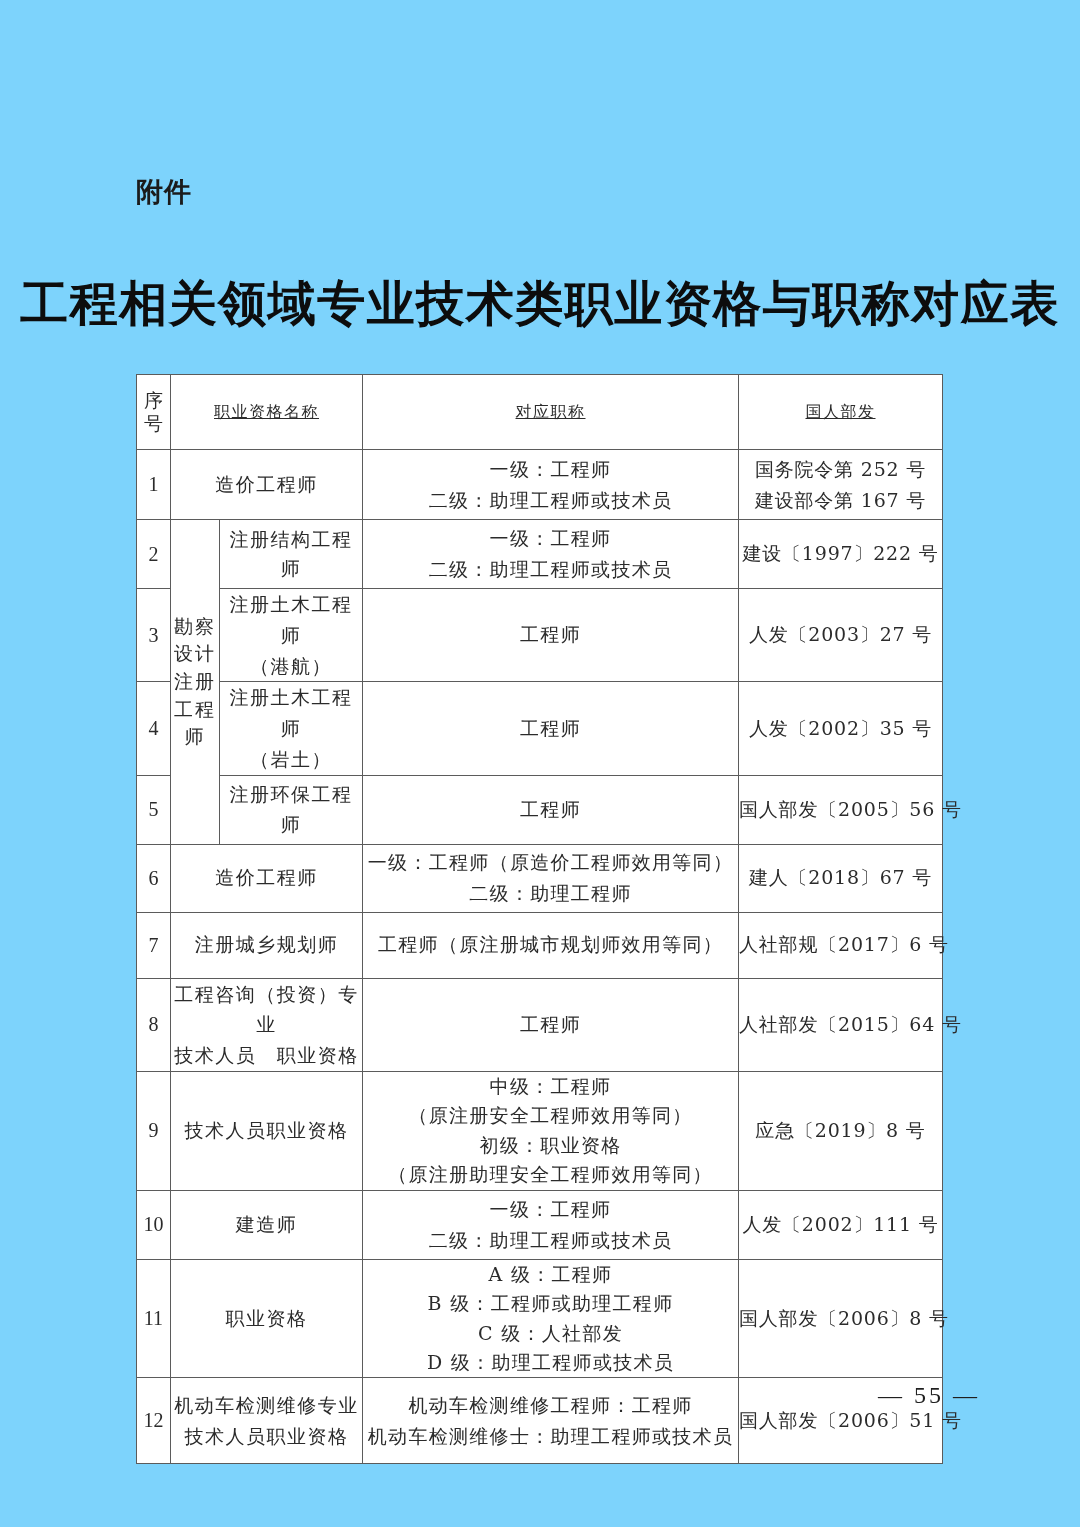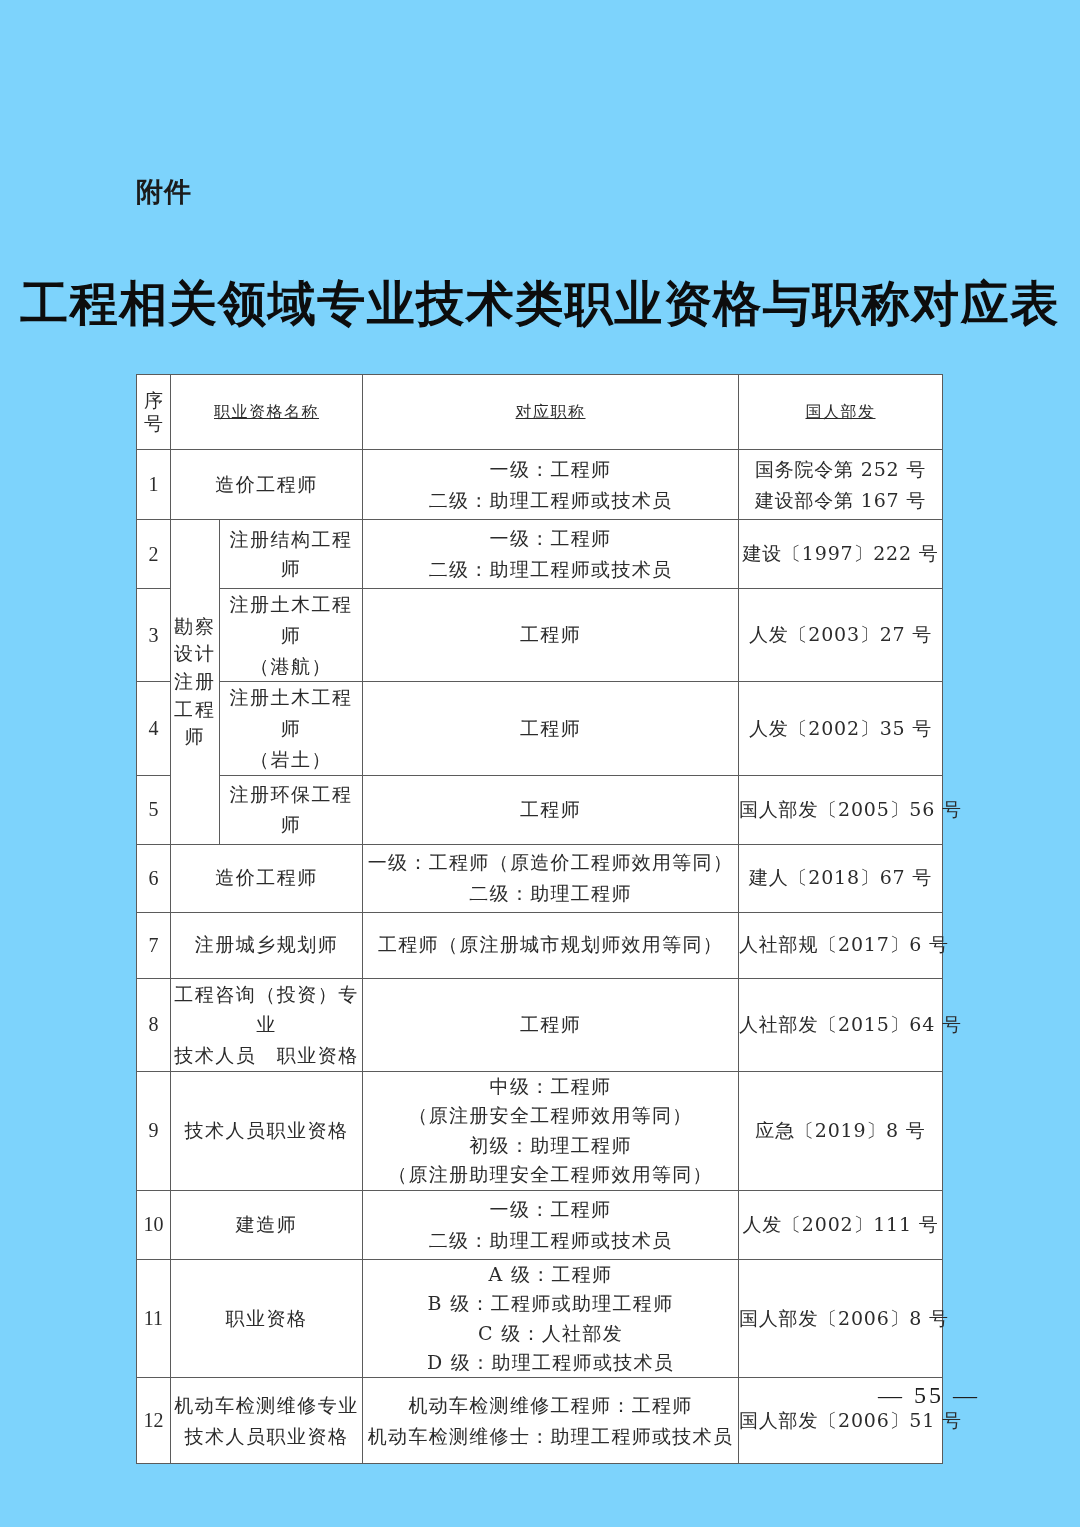"初级：助理工程师" div { text: 助理工程师 -> 职业资格 }
